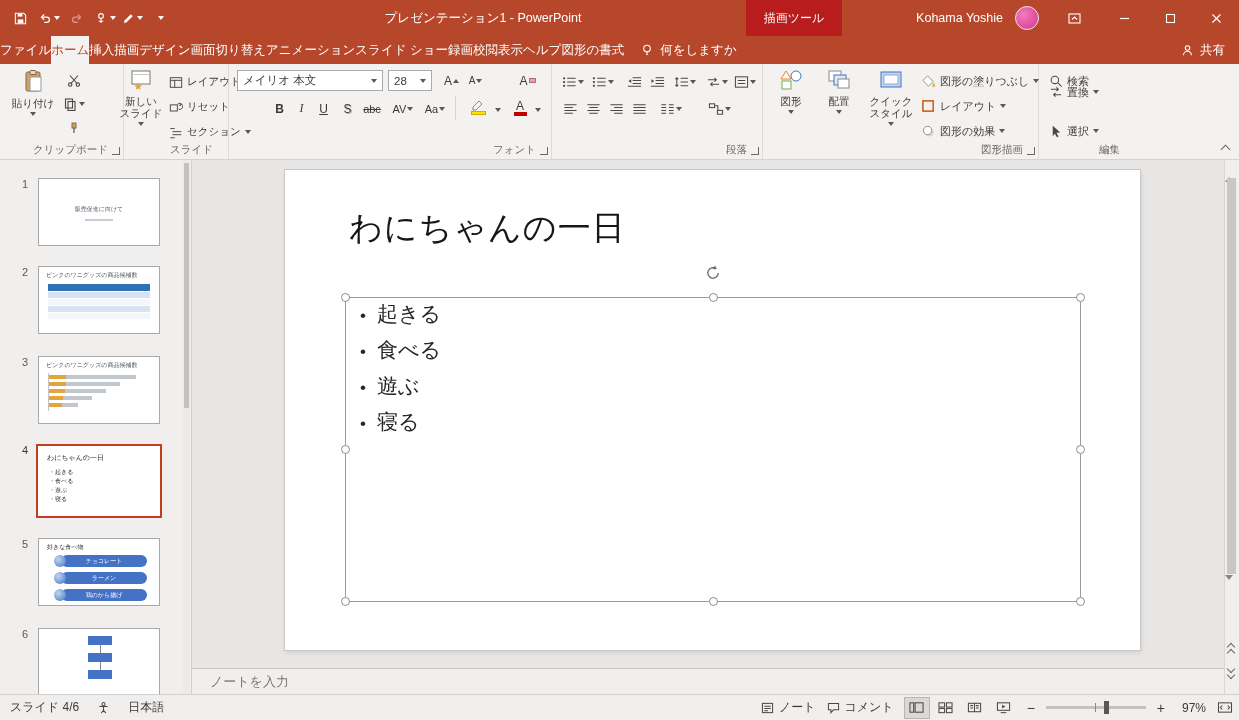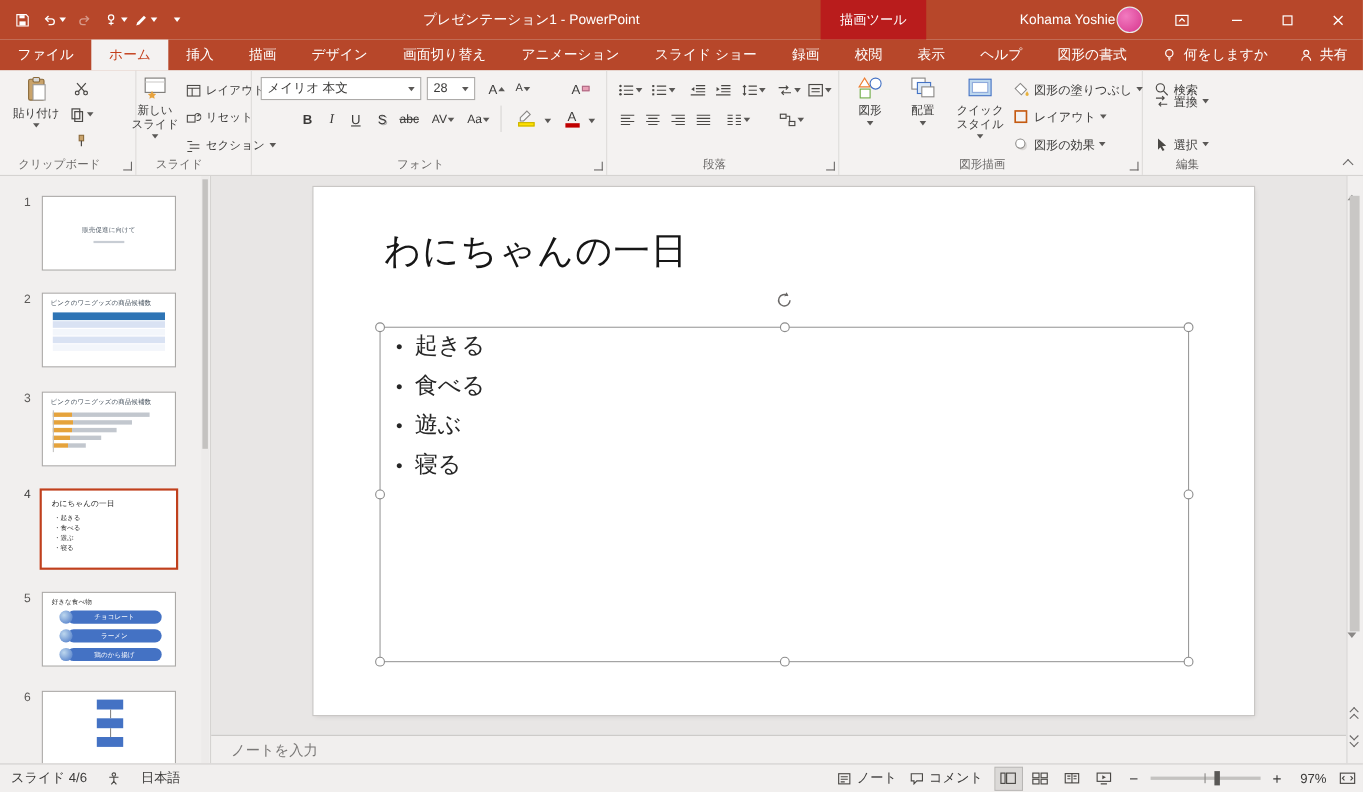"Kohama Yoshie" .user-name { margin-right: 1px -> 12px }
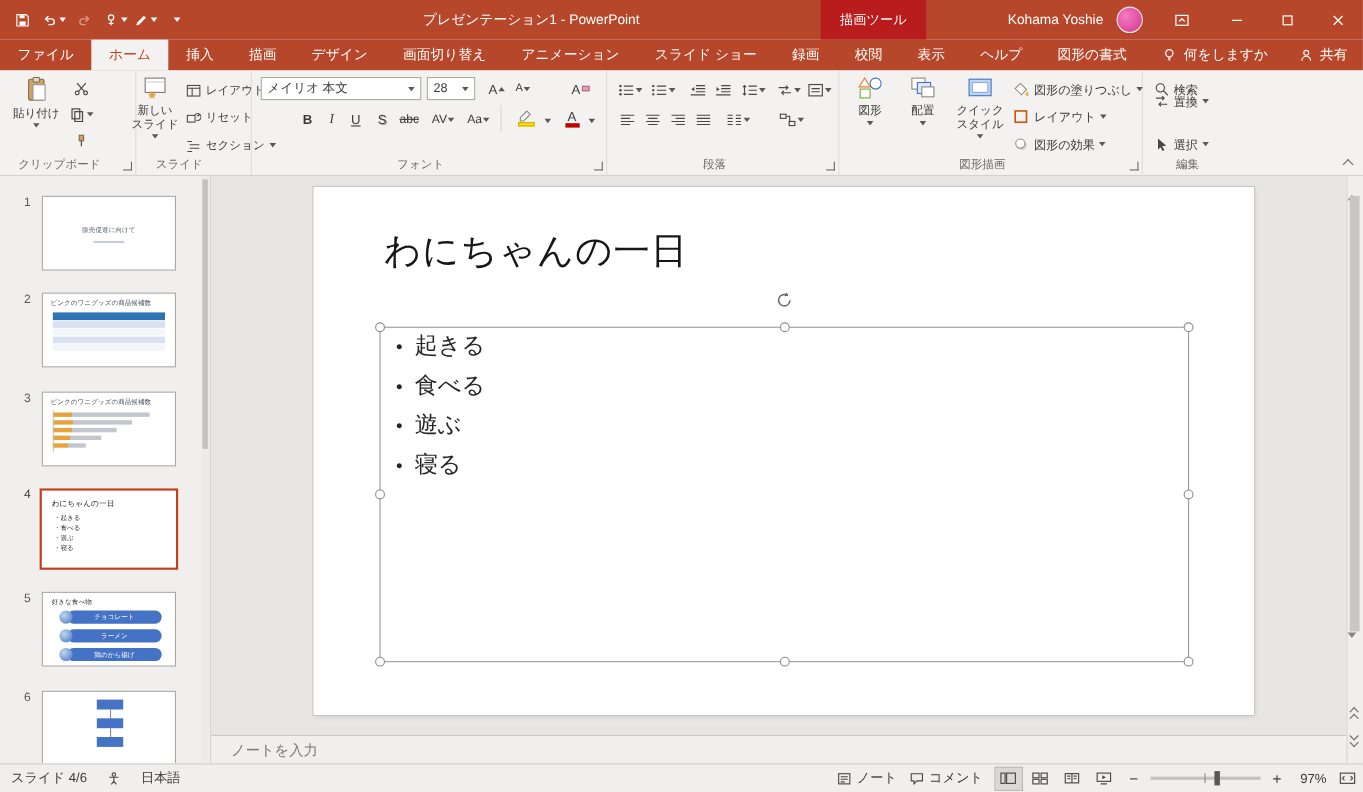"ファイル" .tab { padding: 0 16px -> 0 0 }
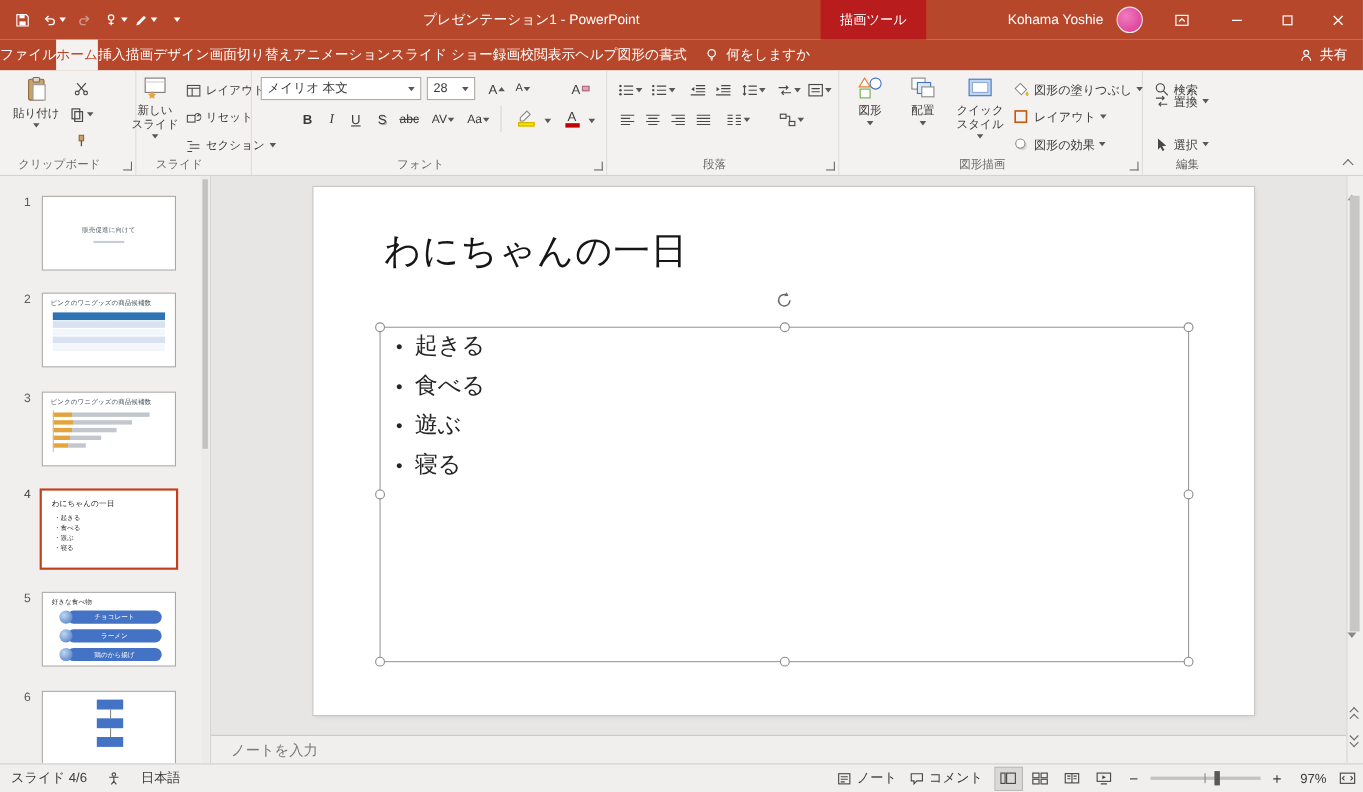"クリップボード" .grp-label { text-align: center -> right }
